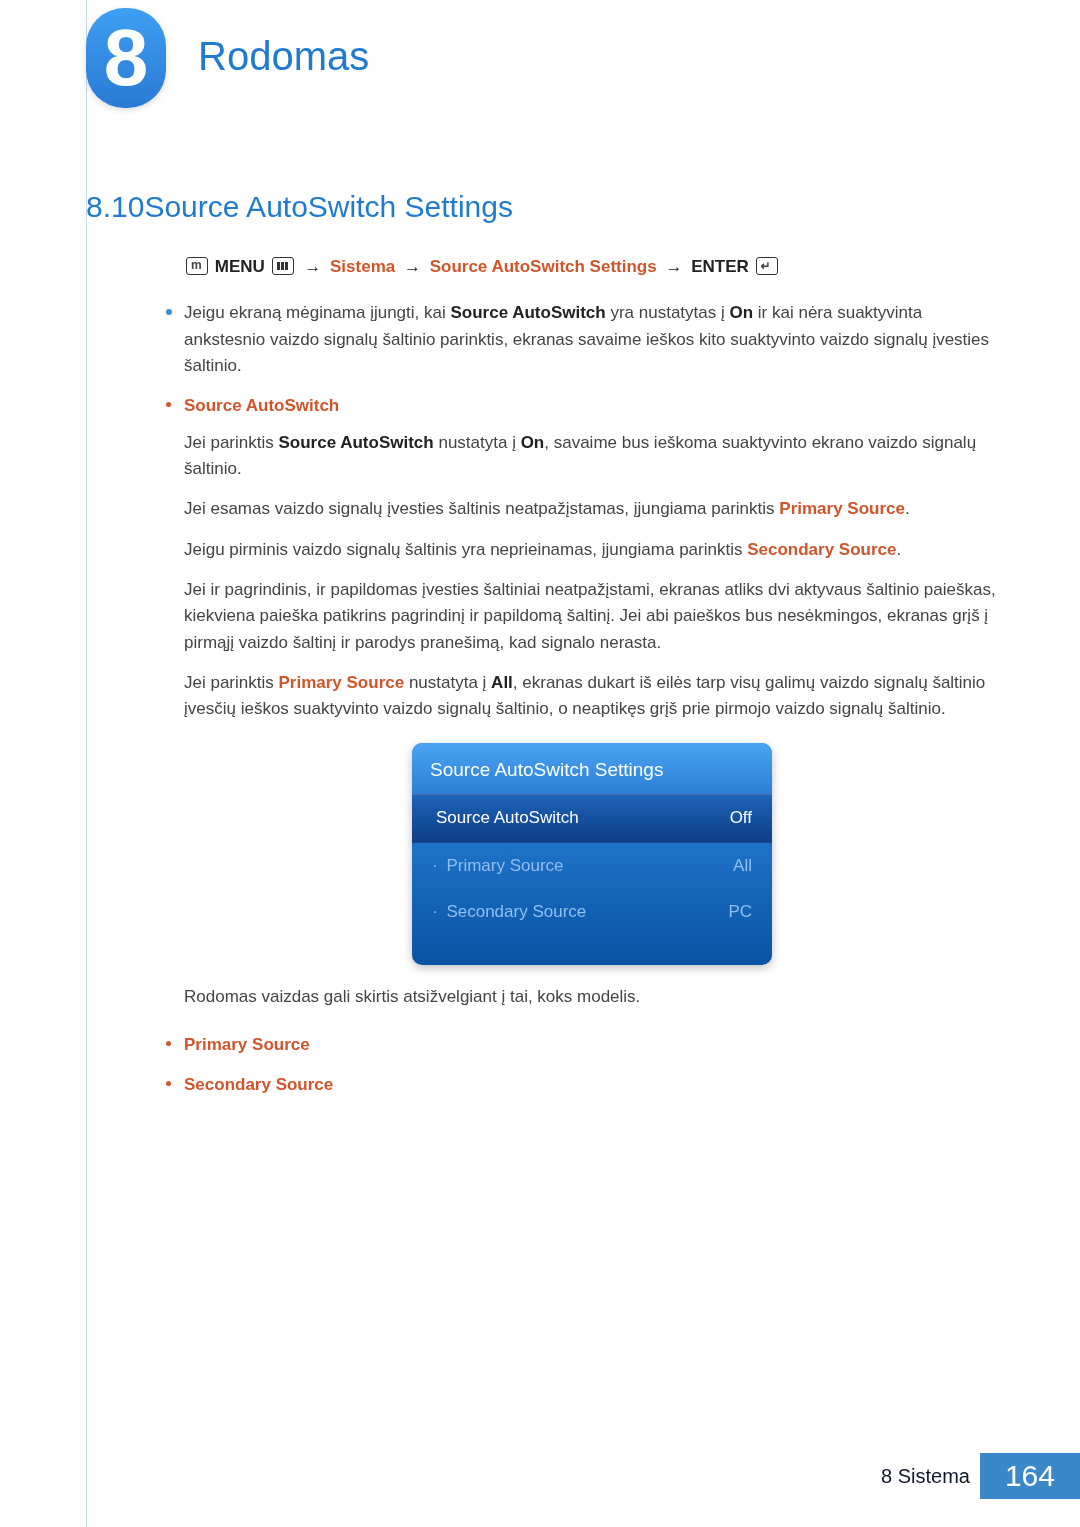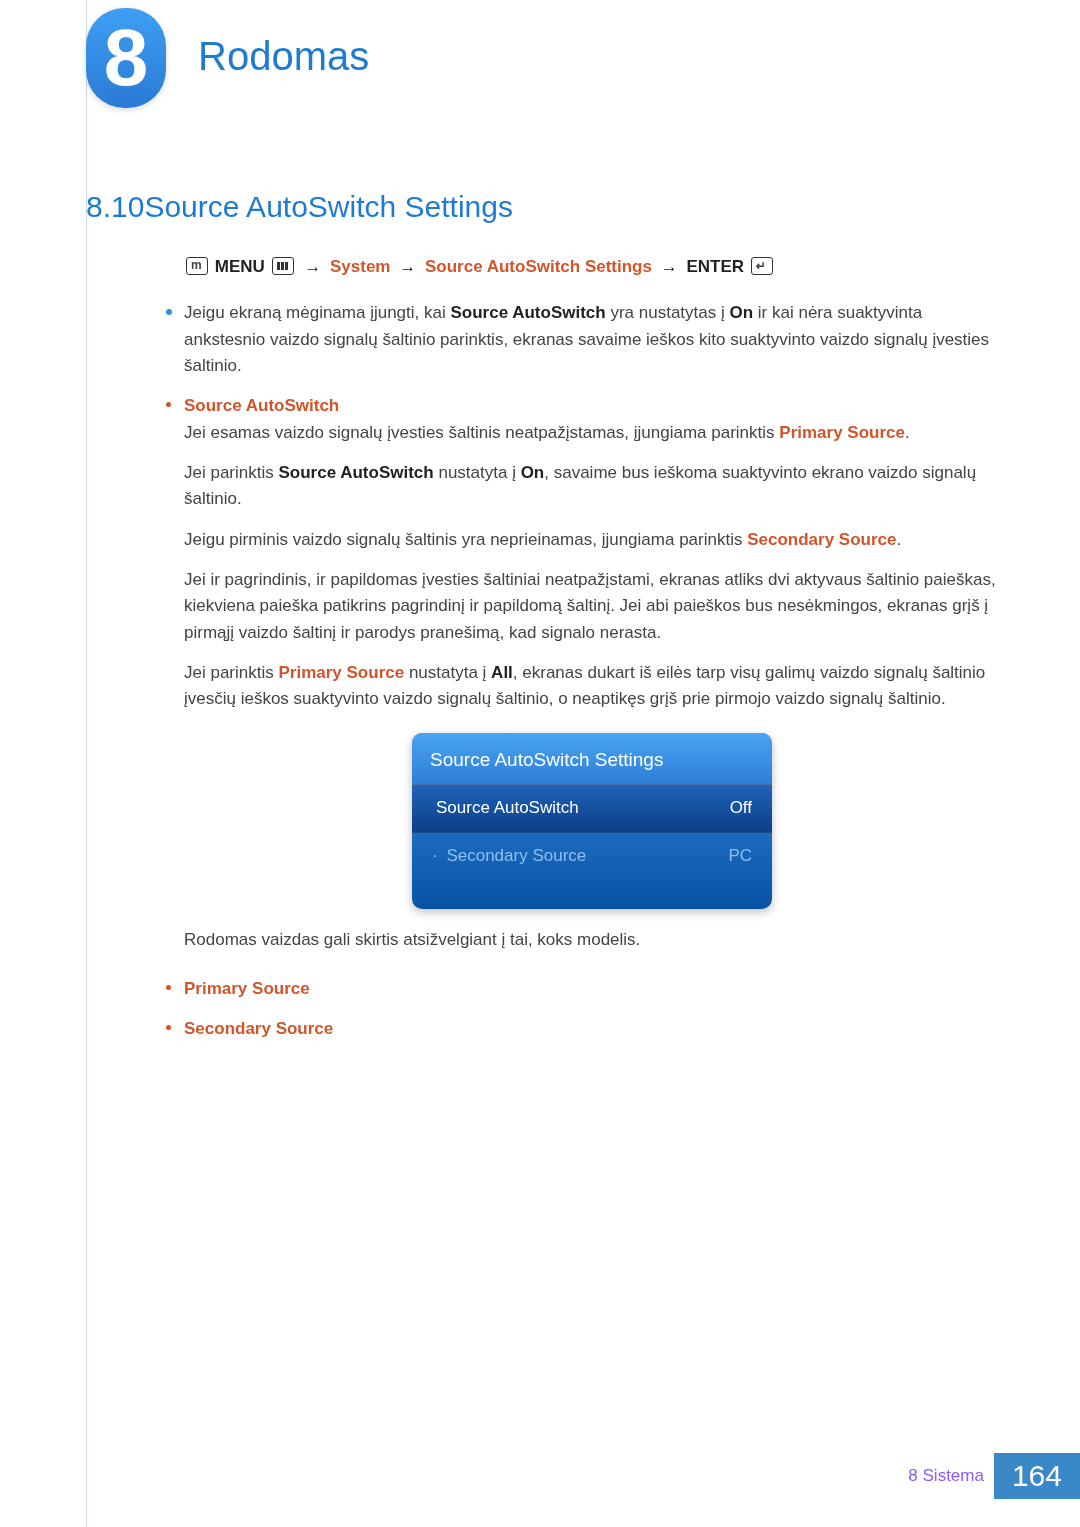"System" span.red { text: System -> Sistema }
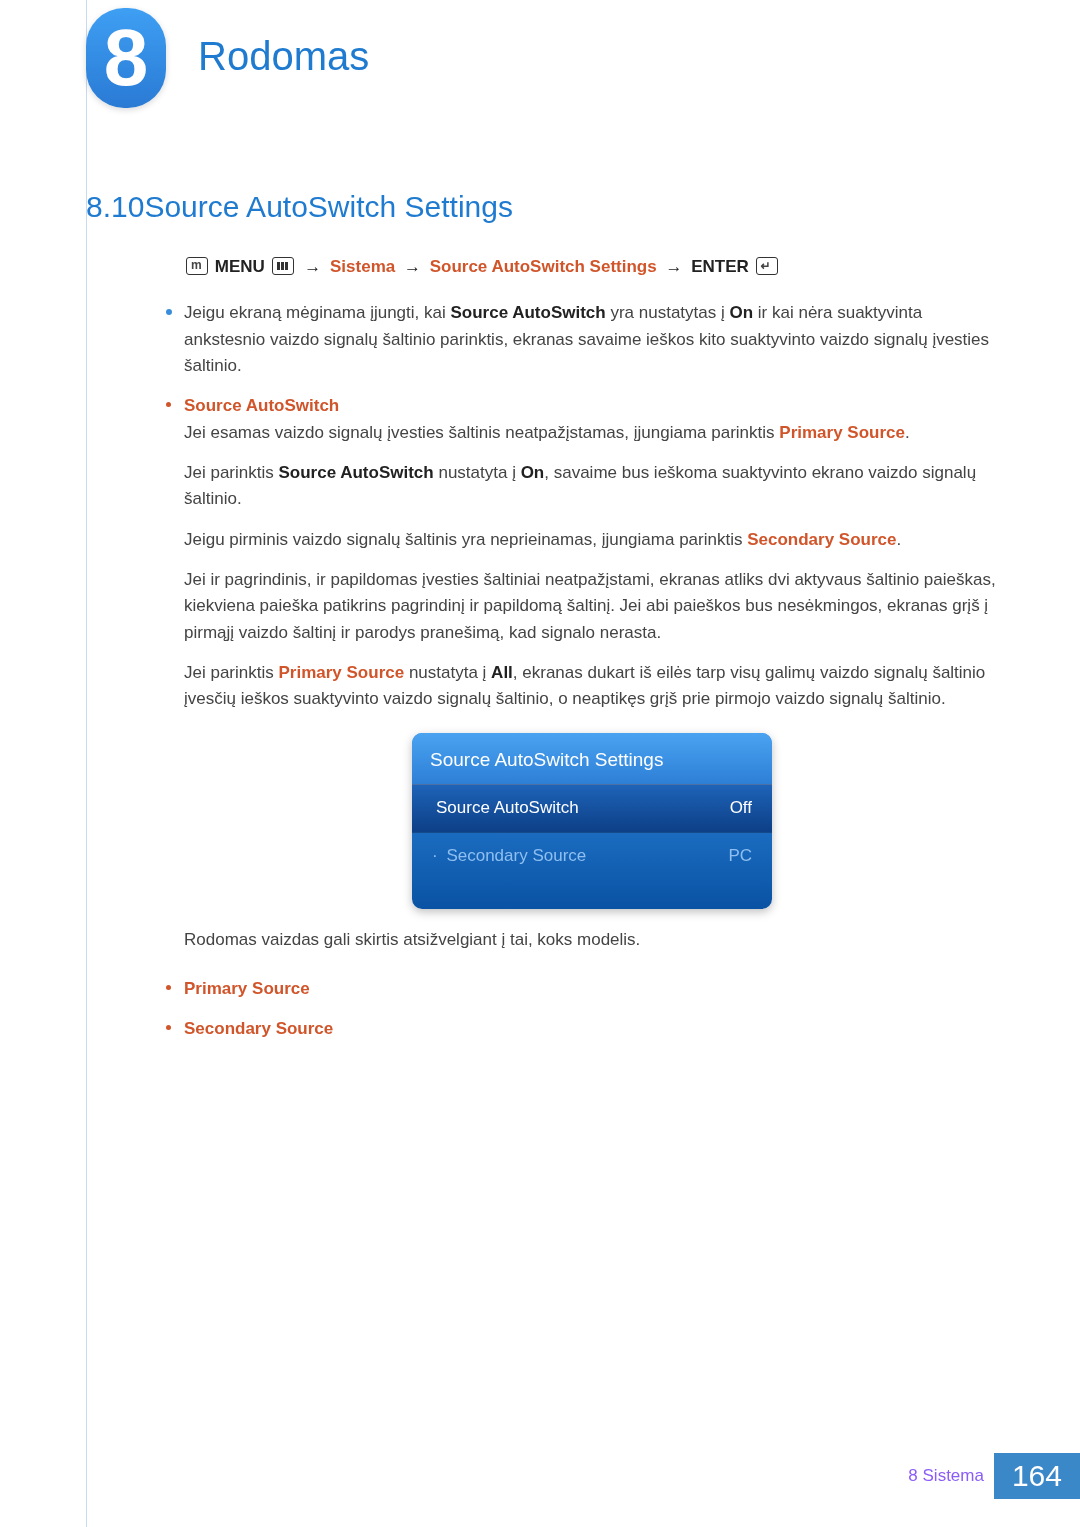"Jei esamas vaizdo signalų įvesties" div.para { order: before "Jei parinktis Source AutoSwitch" -> after "Jei parinktis Source AutoSwitch" }
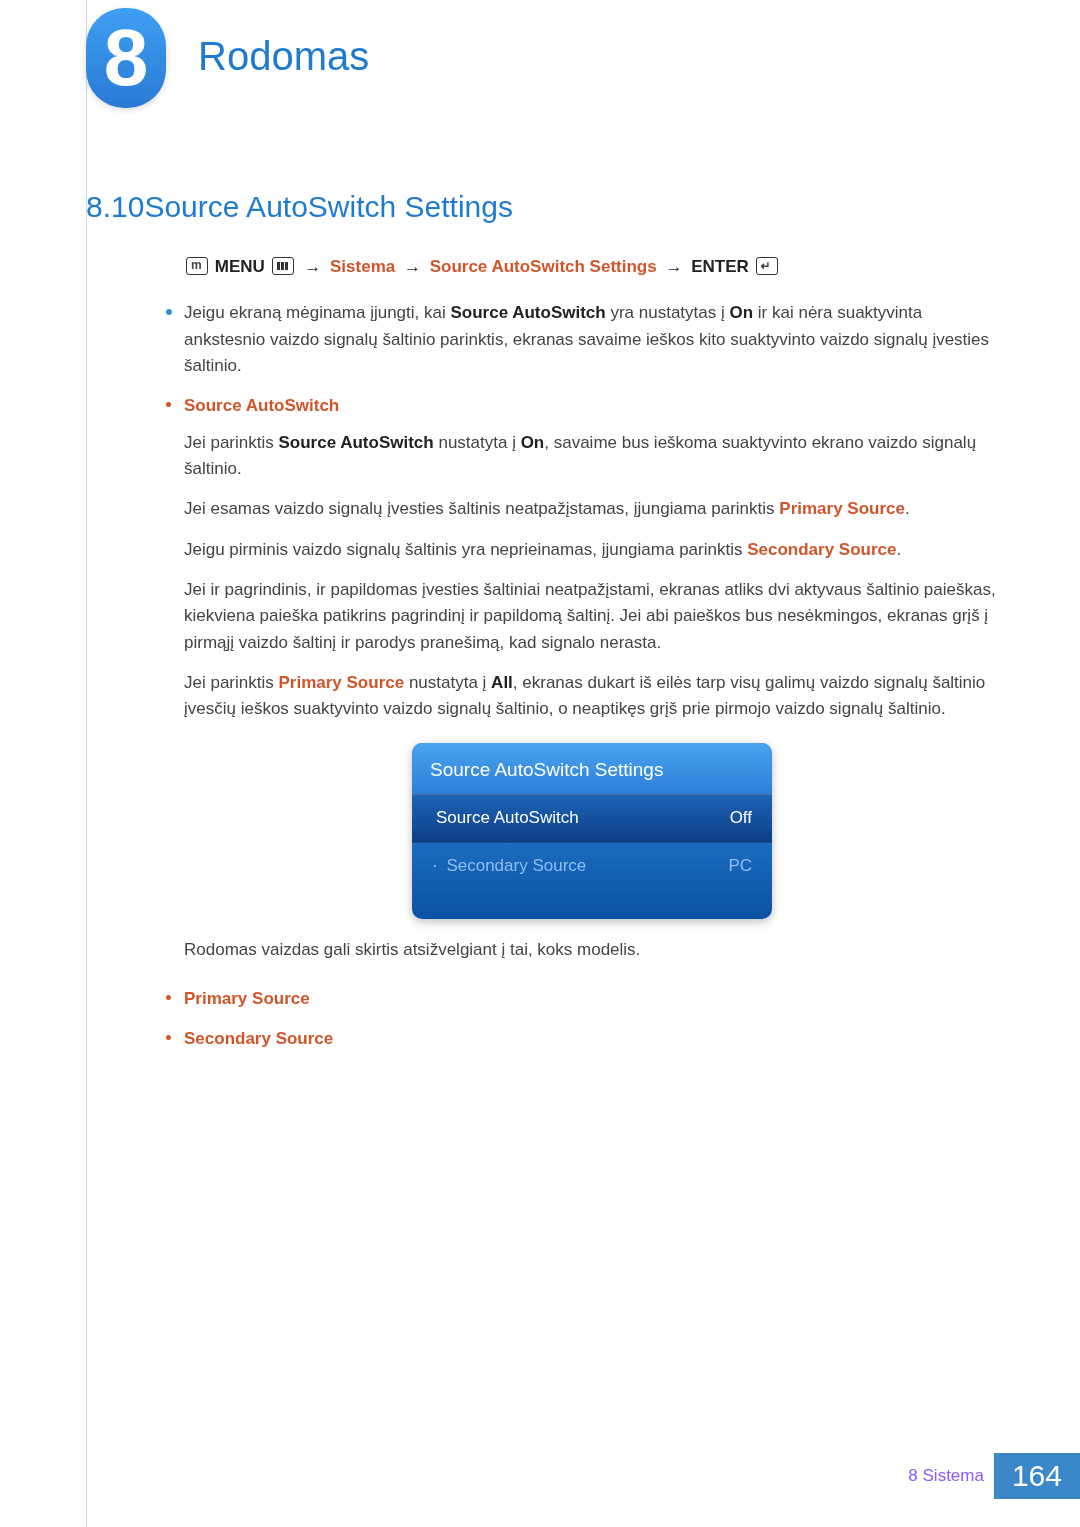"· Primary Source" div.osd-row { html: none -> <div> <span><span>· </span><span>Primary Source</span></span> <span>All</span> </div> }
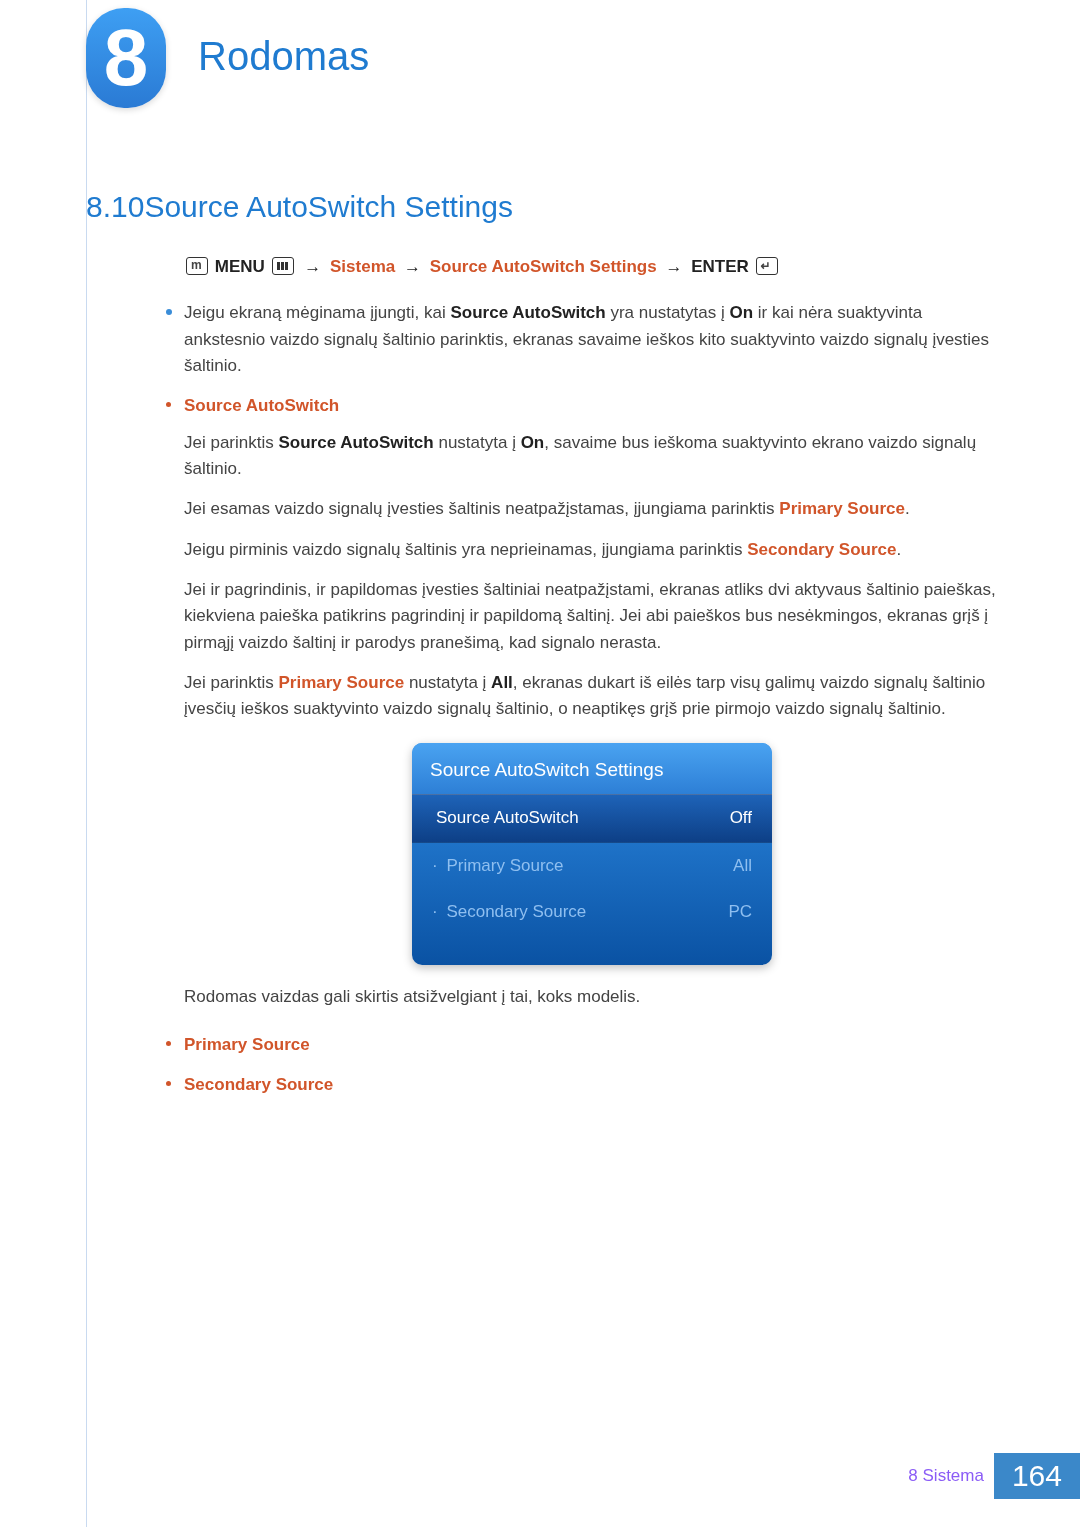"8 Sistema" .footer-text { color: #8b5cf6 -> #0f172a; font-size: 17px -> 20px }
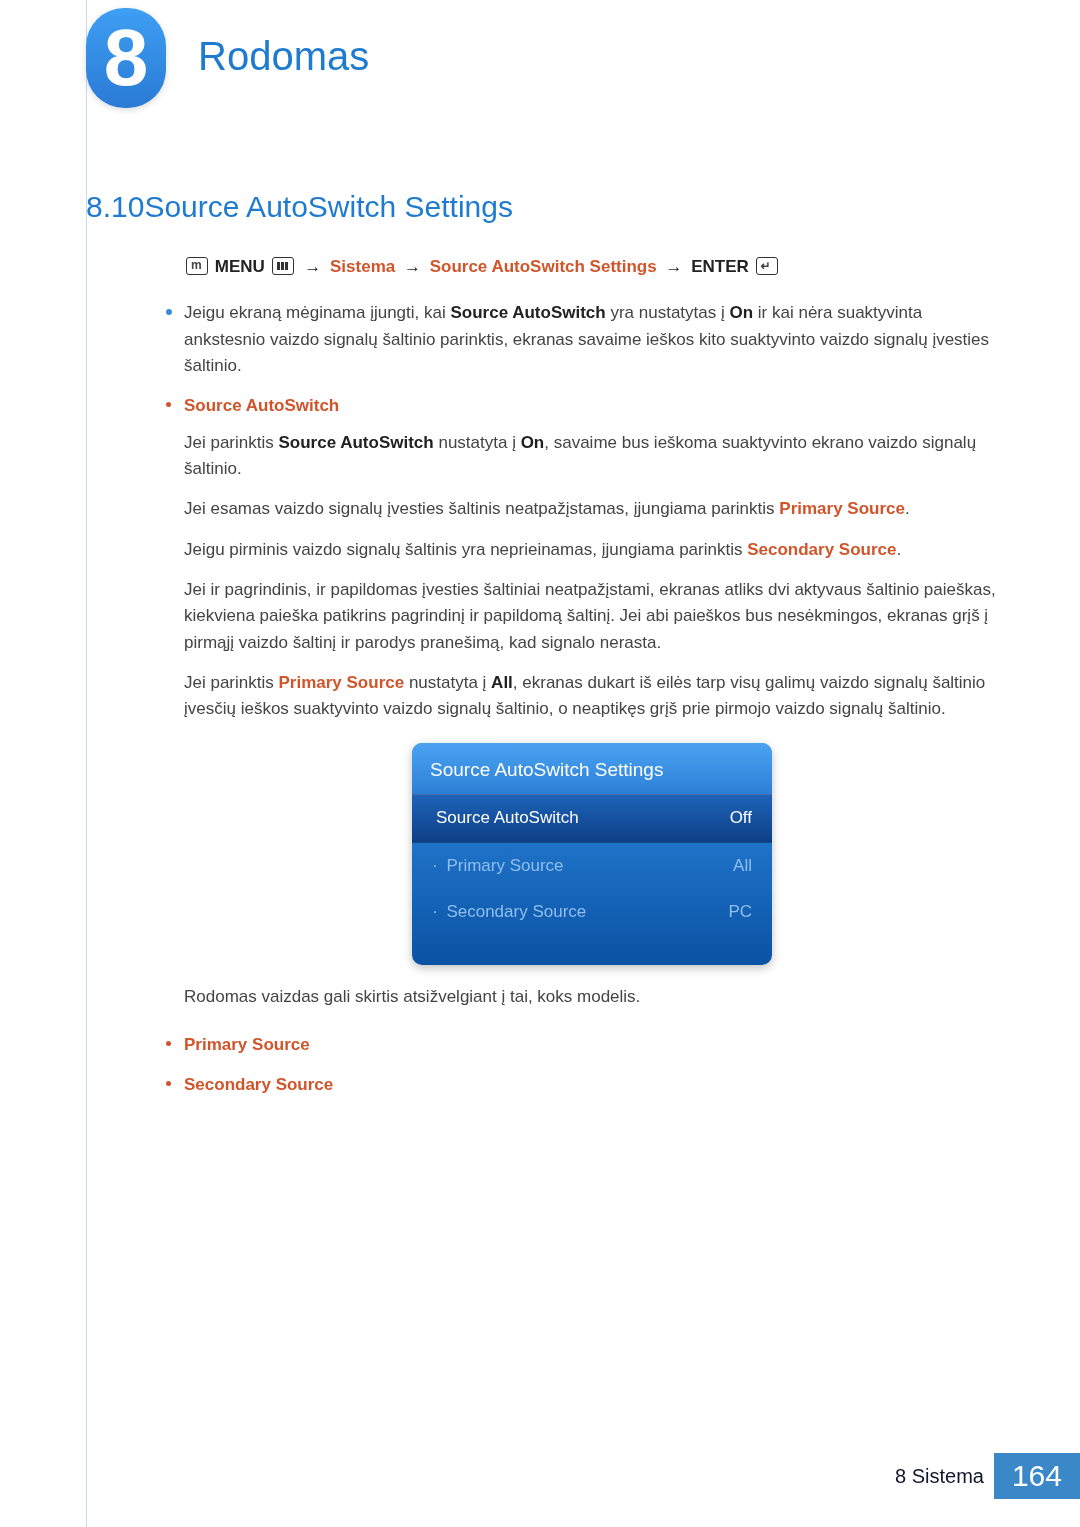"164" .footer-page { padding: 6px 18px -> 6px 25px }
